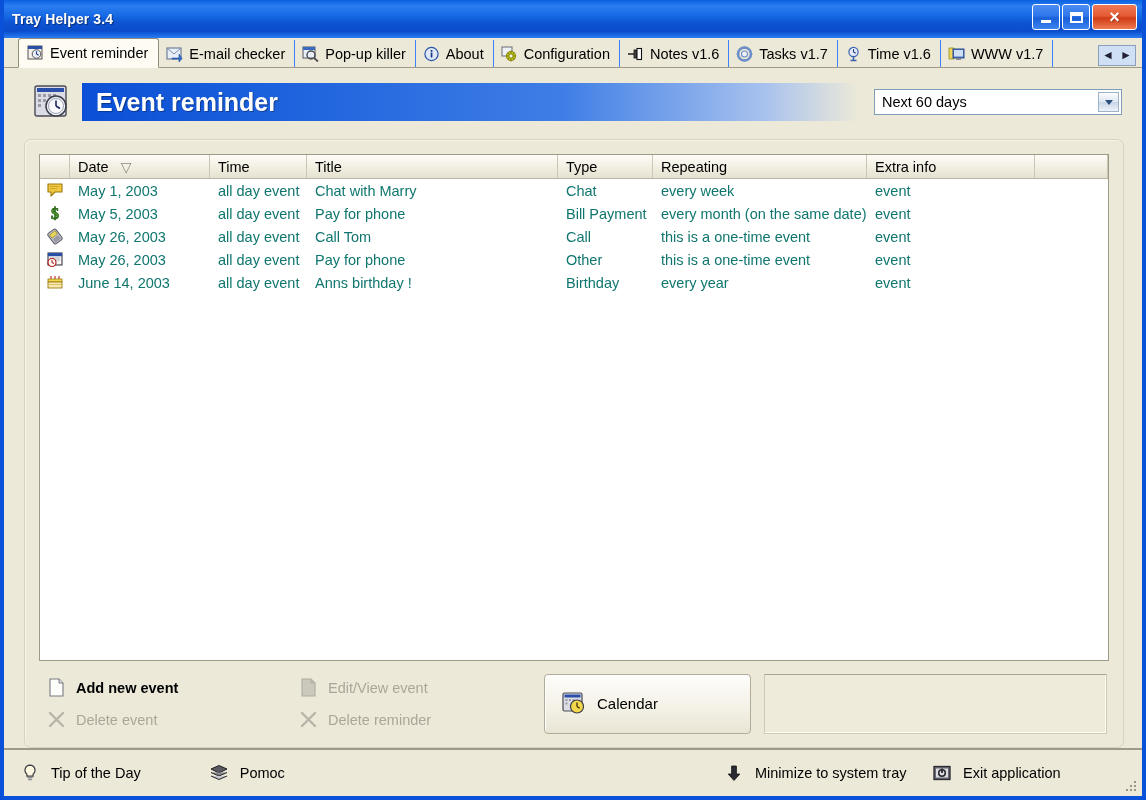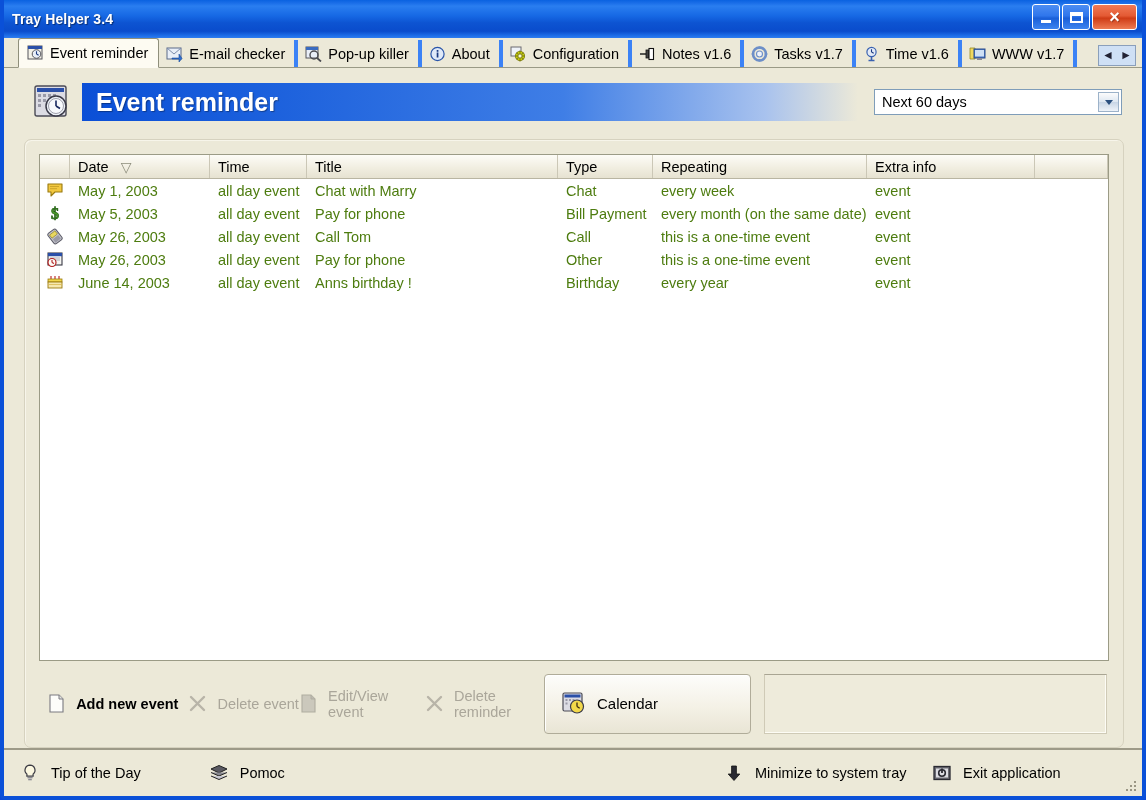"E-mail checker" .tab { border-right: 4px solid #3b82f6 -> 1px solid #3b82f6 }
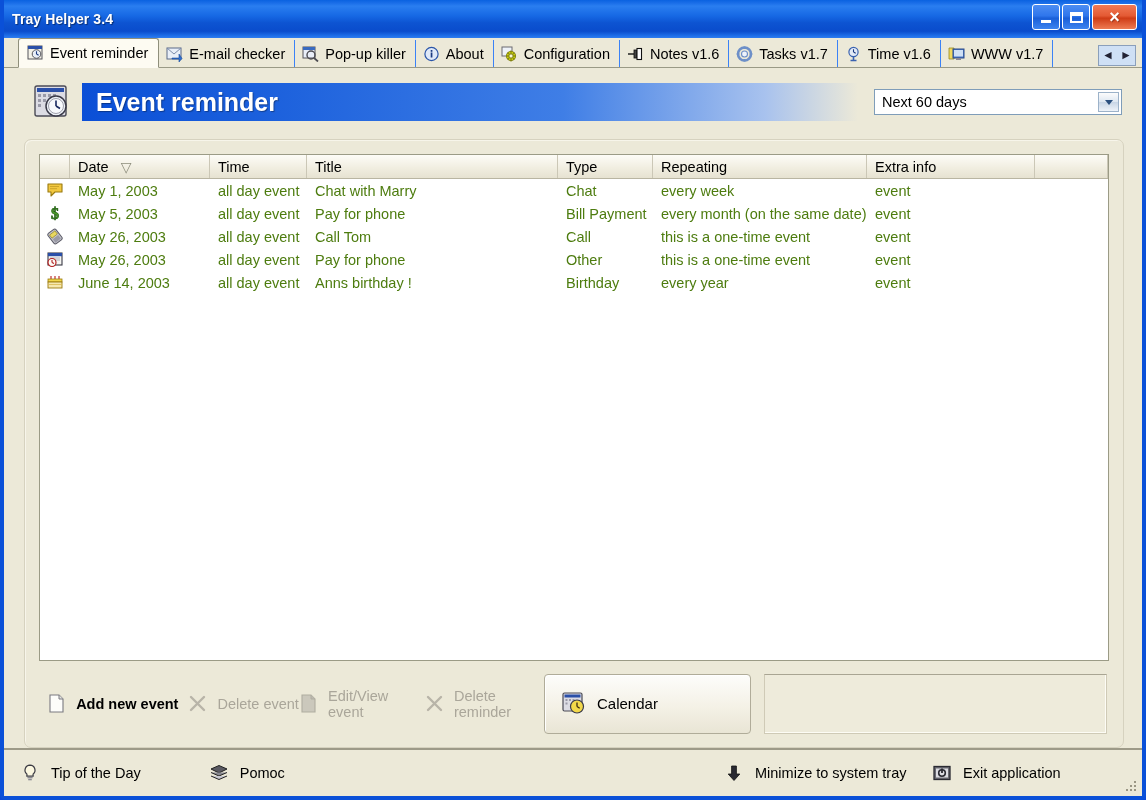"May 1, 2003" .lv-row { color: #4d7c0f -> #0f766e }
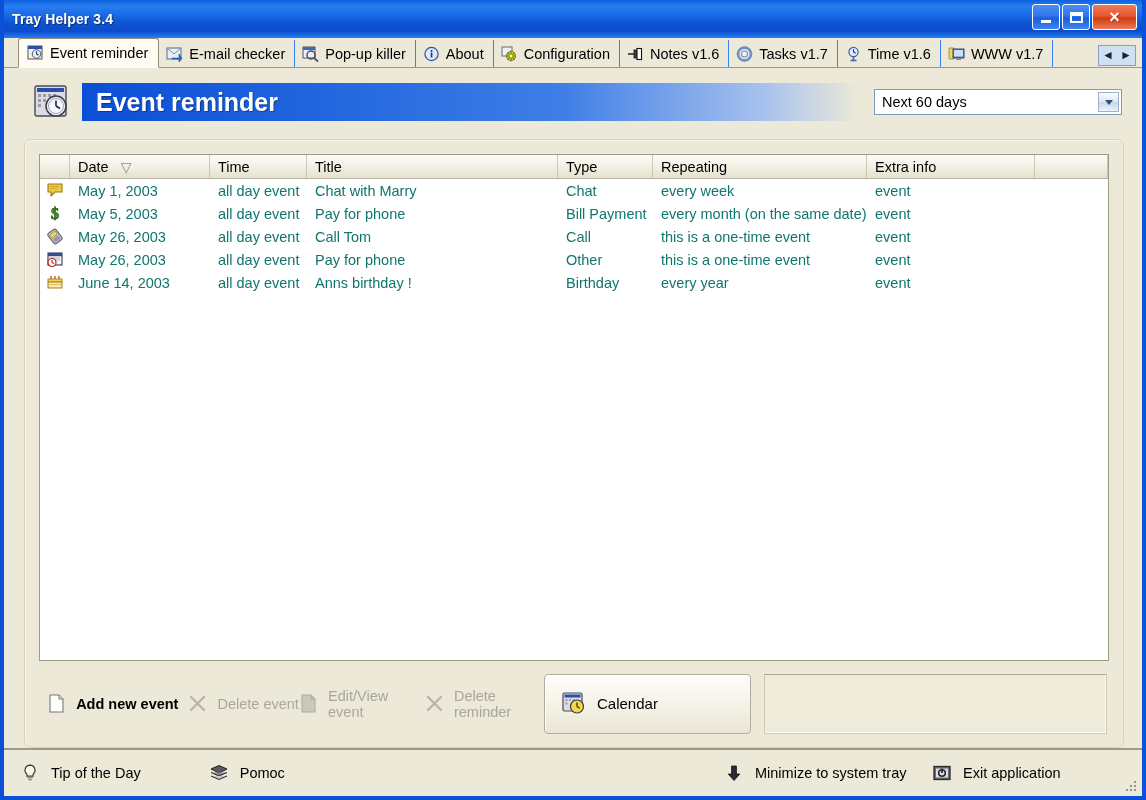"Add new event" .action-col { flex-direction: row -> column }
